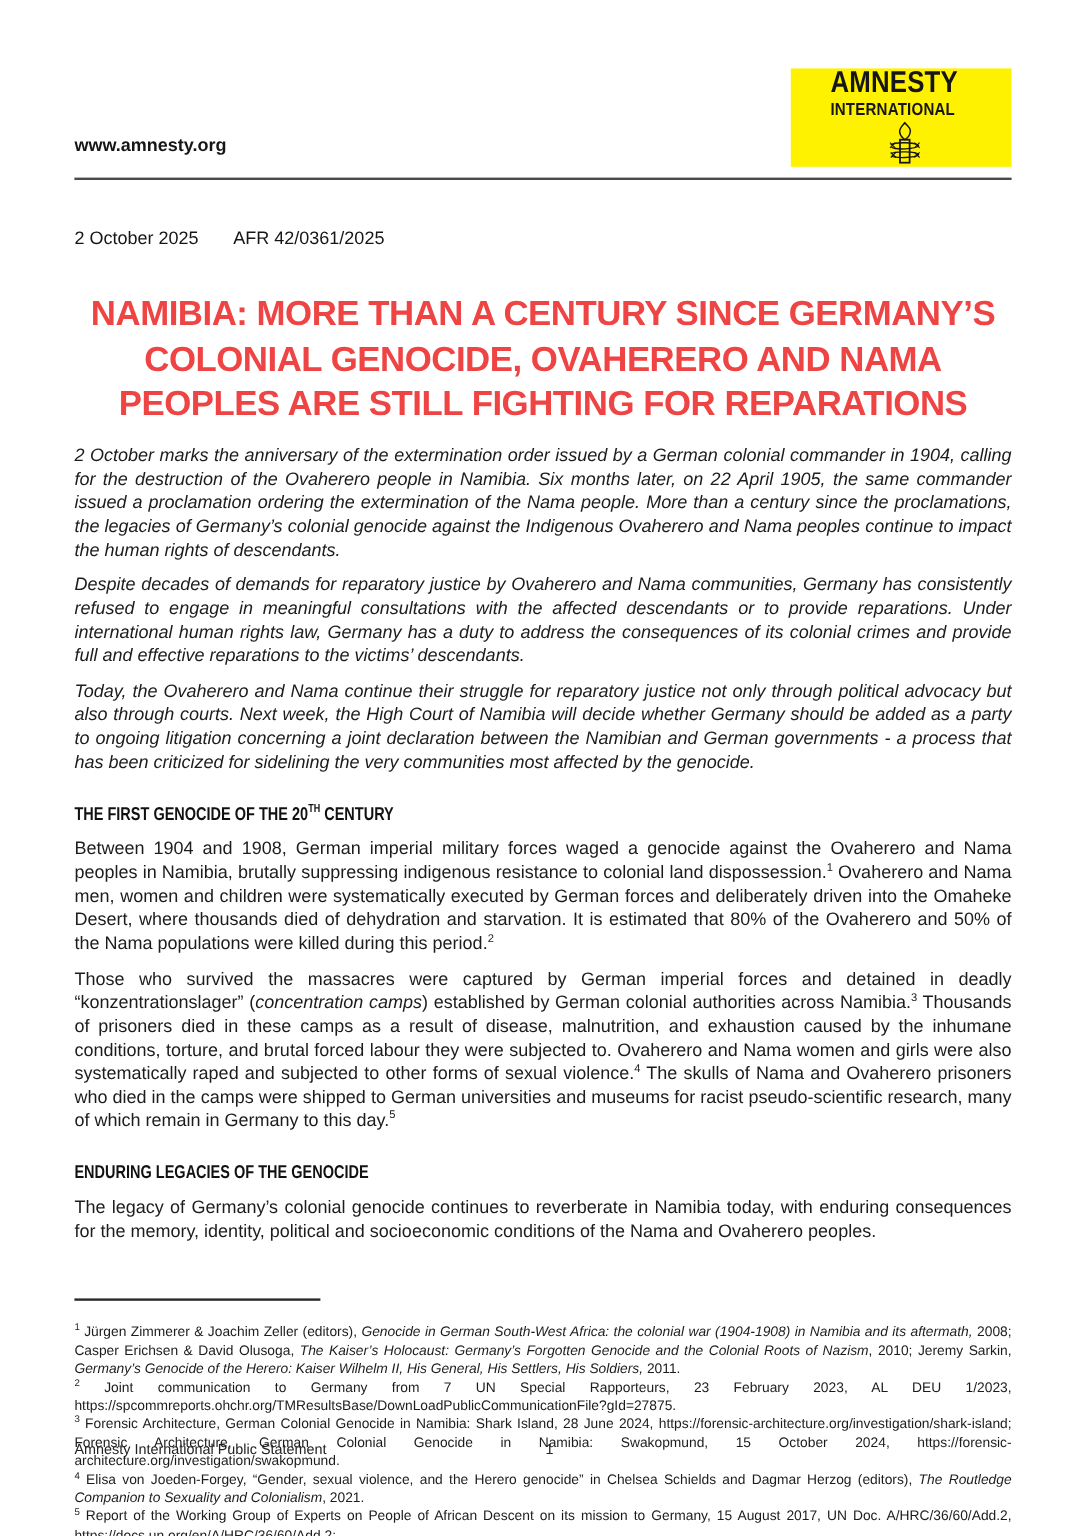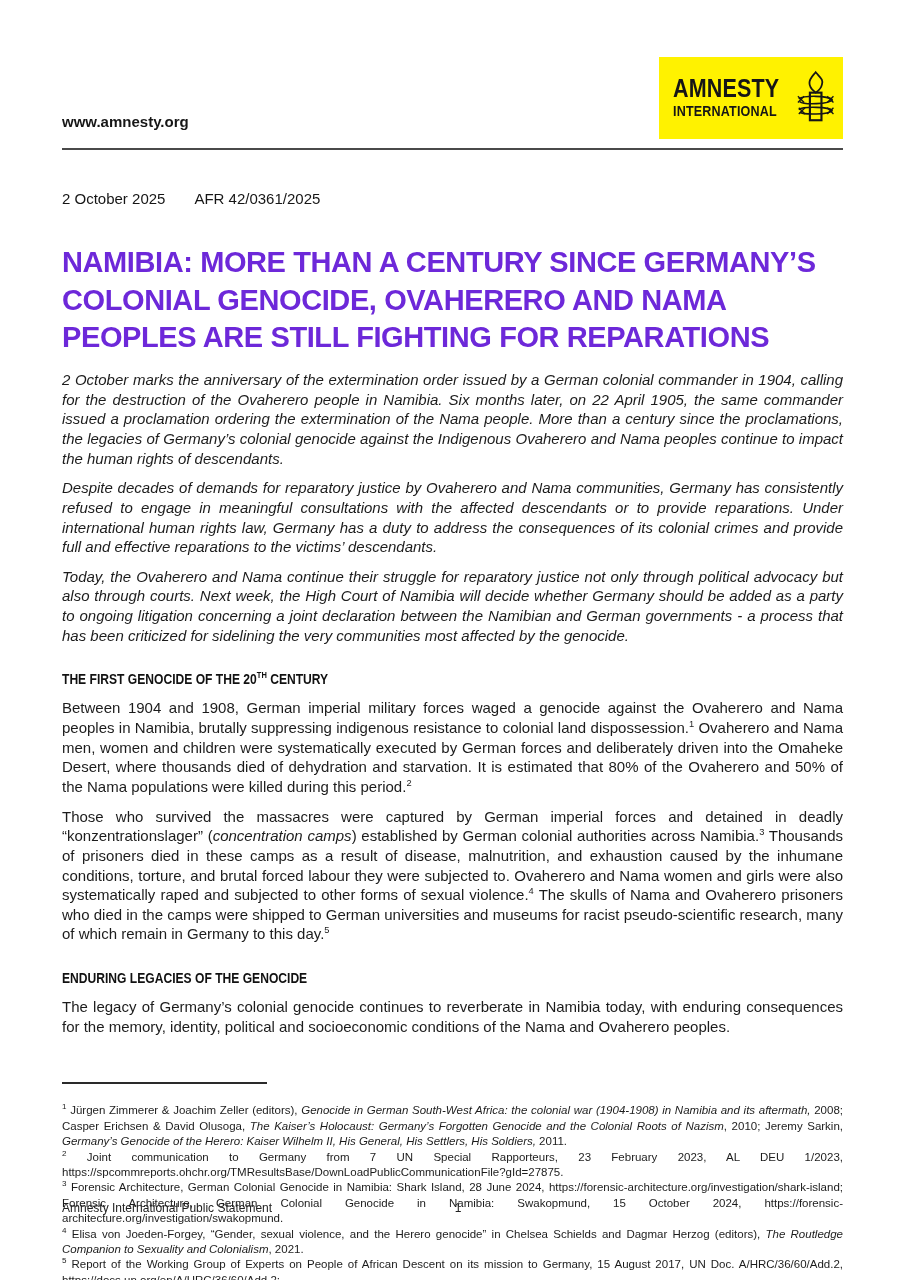"AMNESTY" div.logo { flex-direction: none -> column }
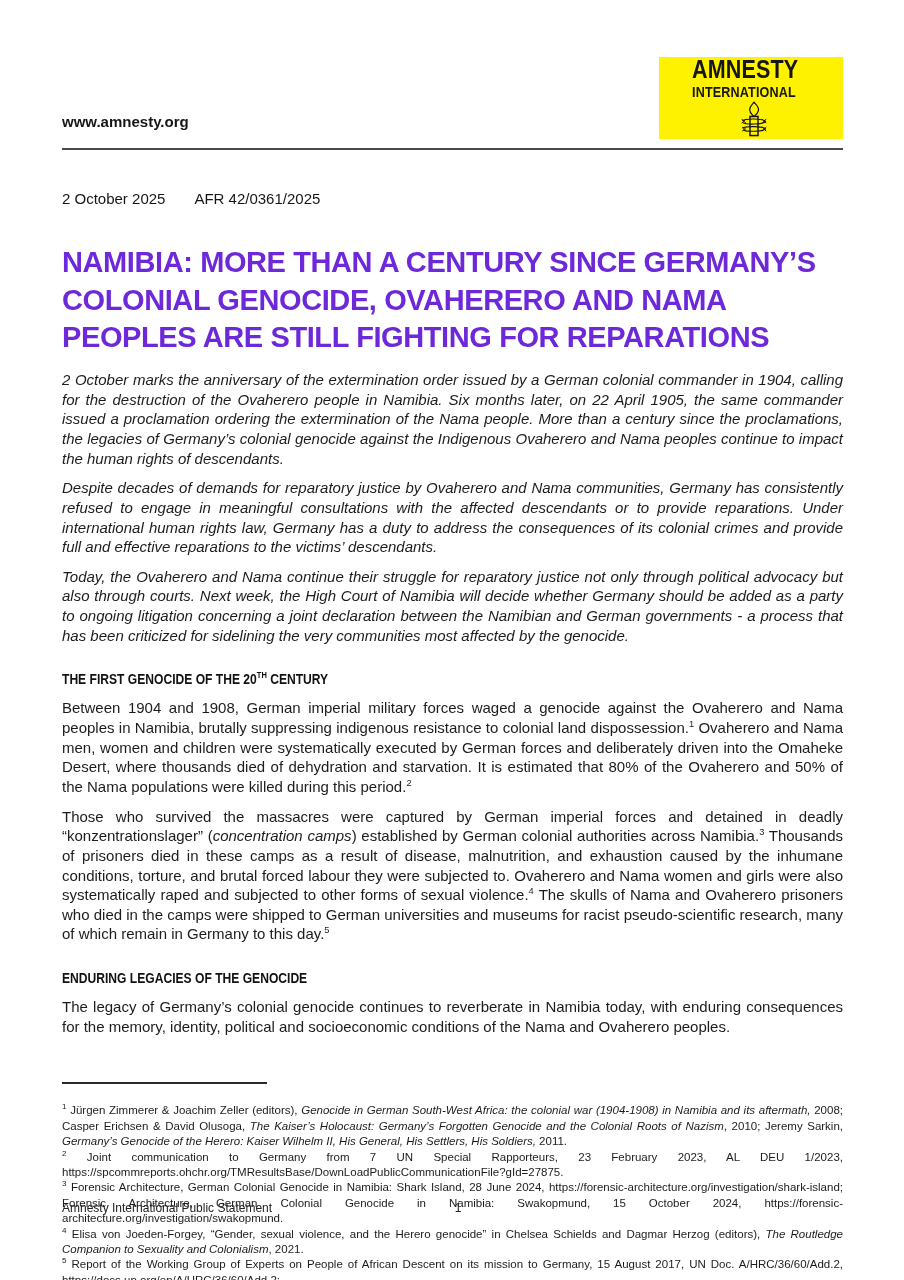"NAMIBIA: MORE THAN A CENTURY" .doc-title { color: #6d28d9 -> #ef4444; text-align: none -> center }
